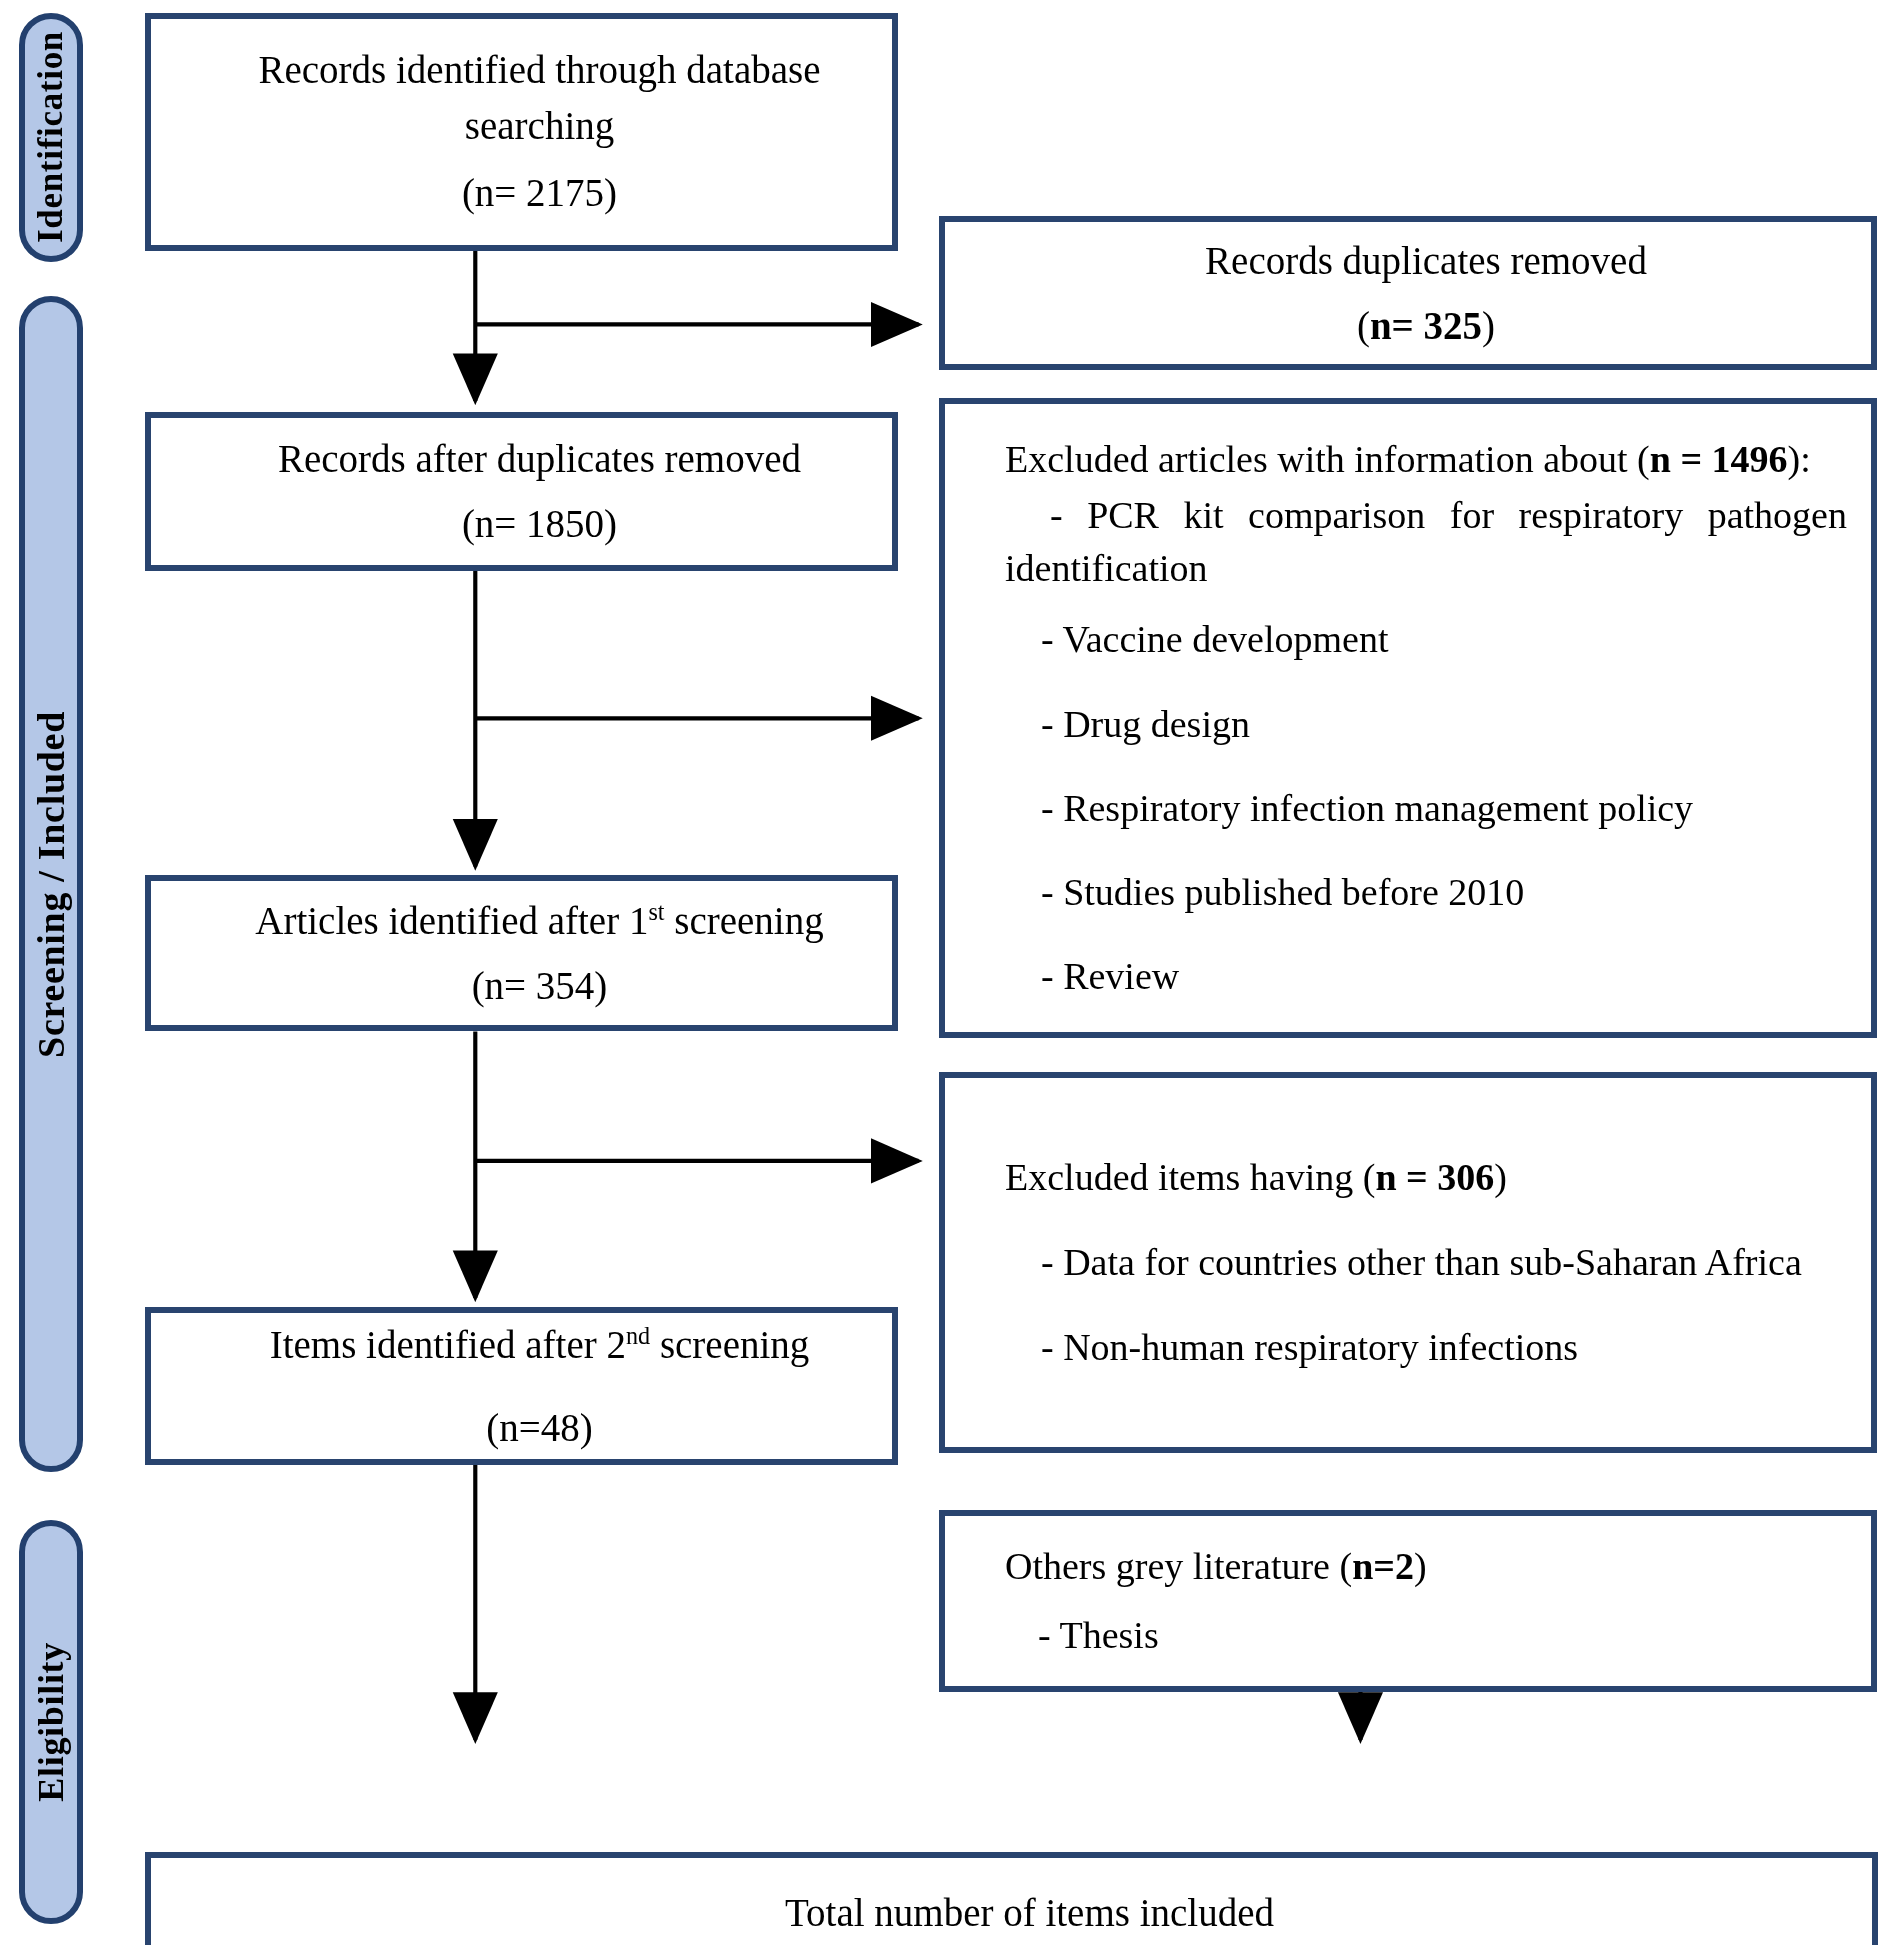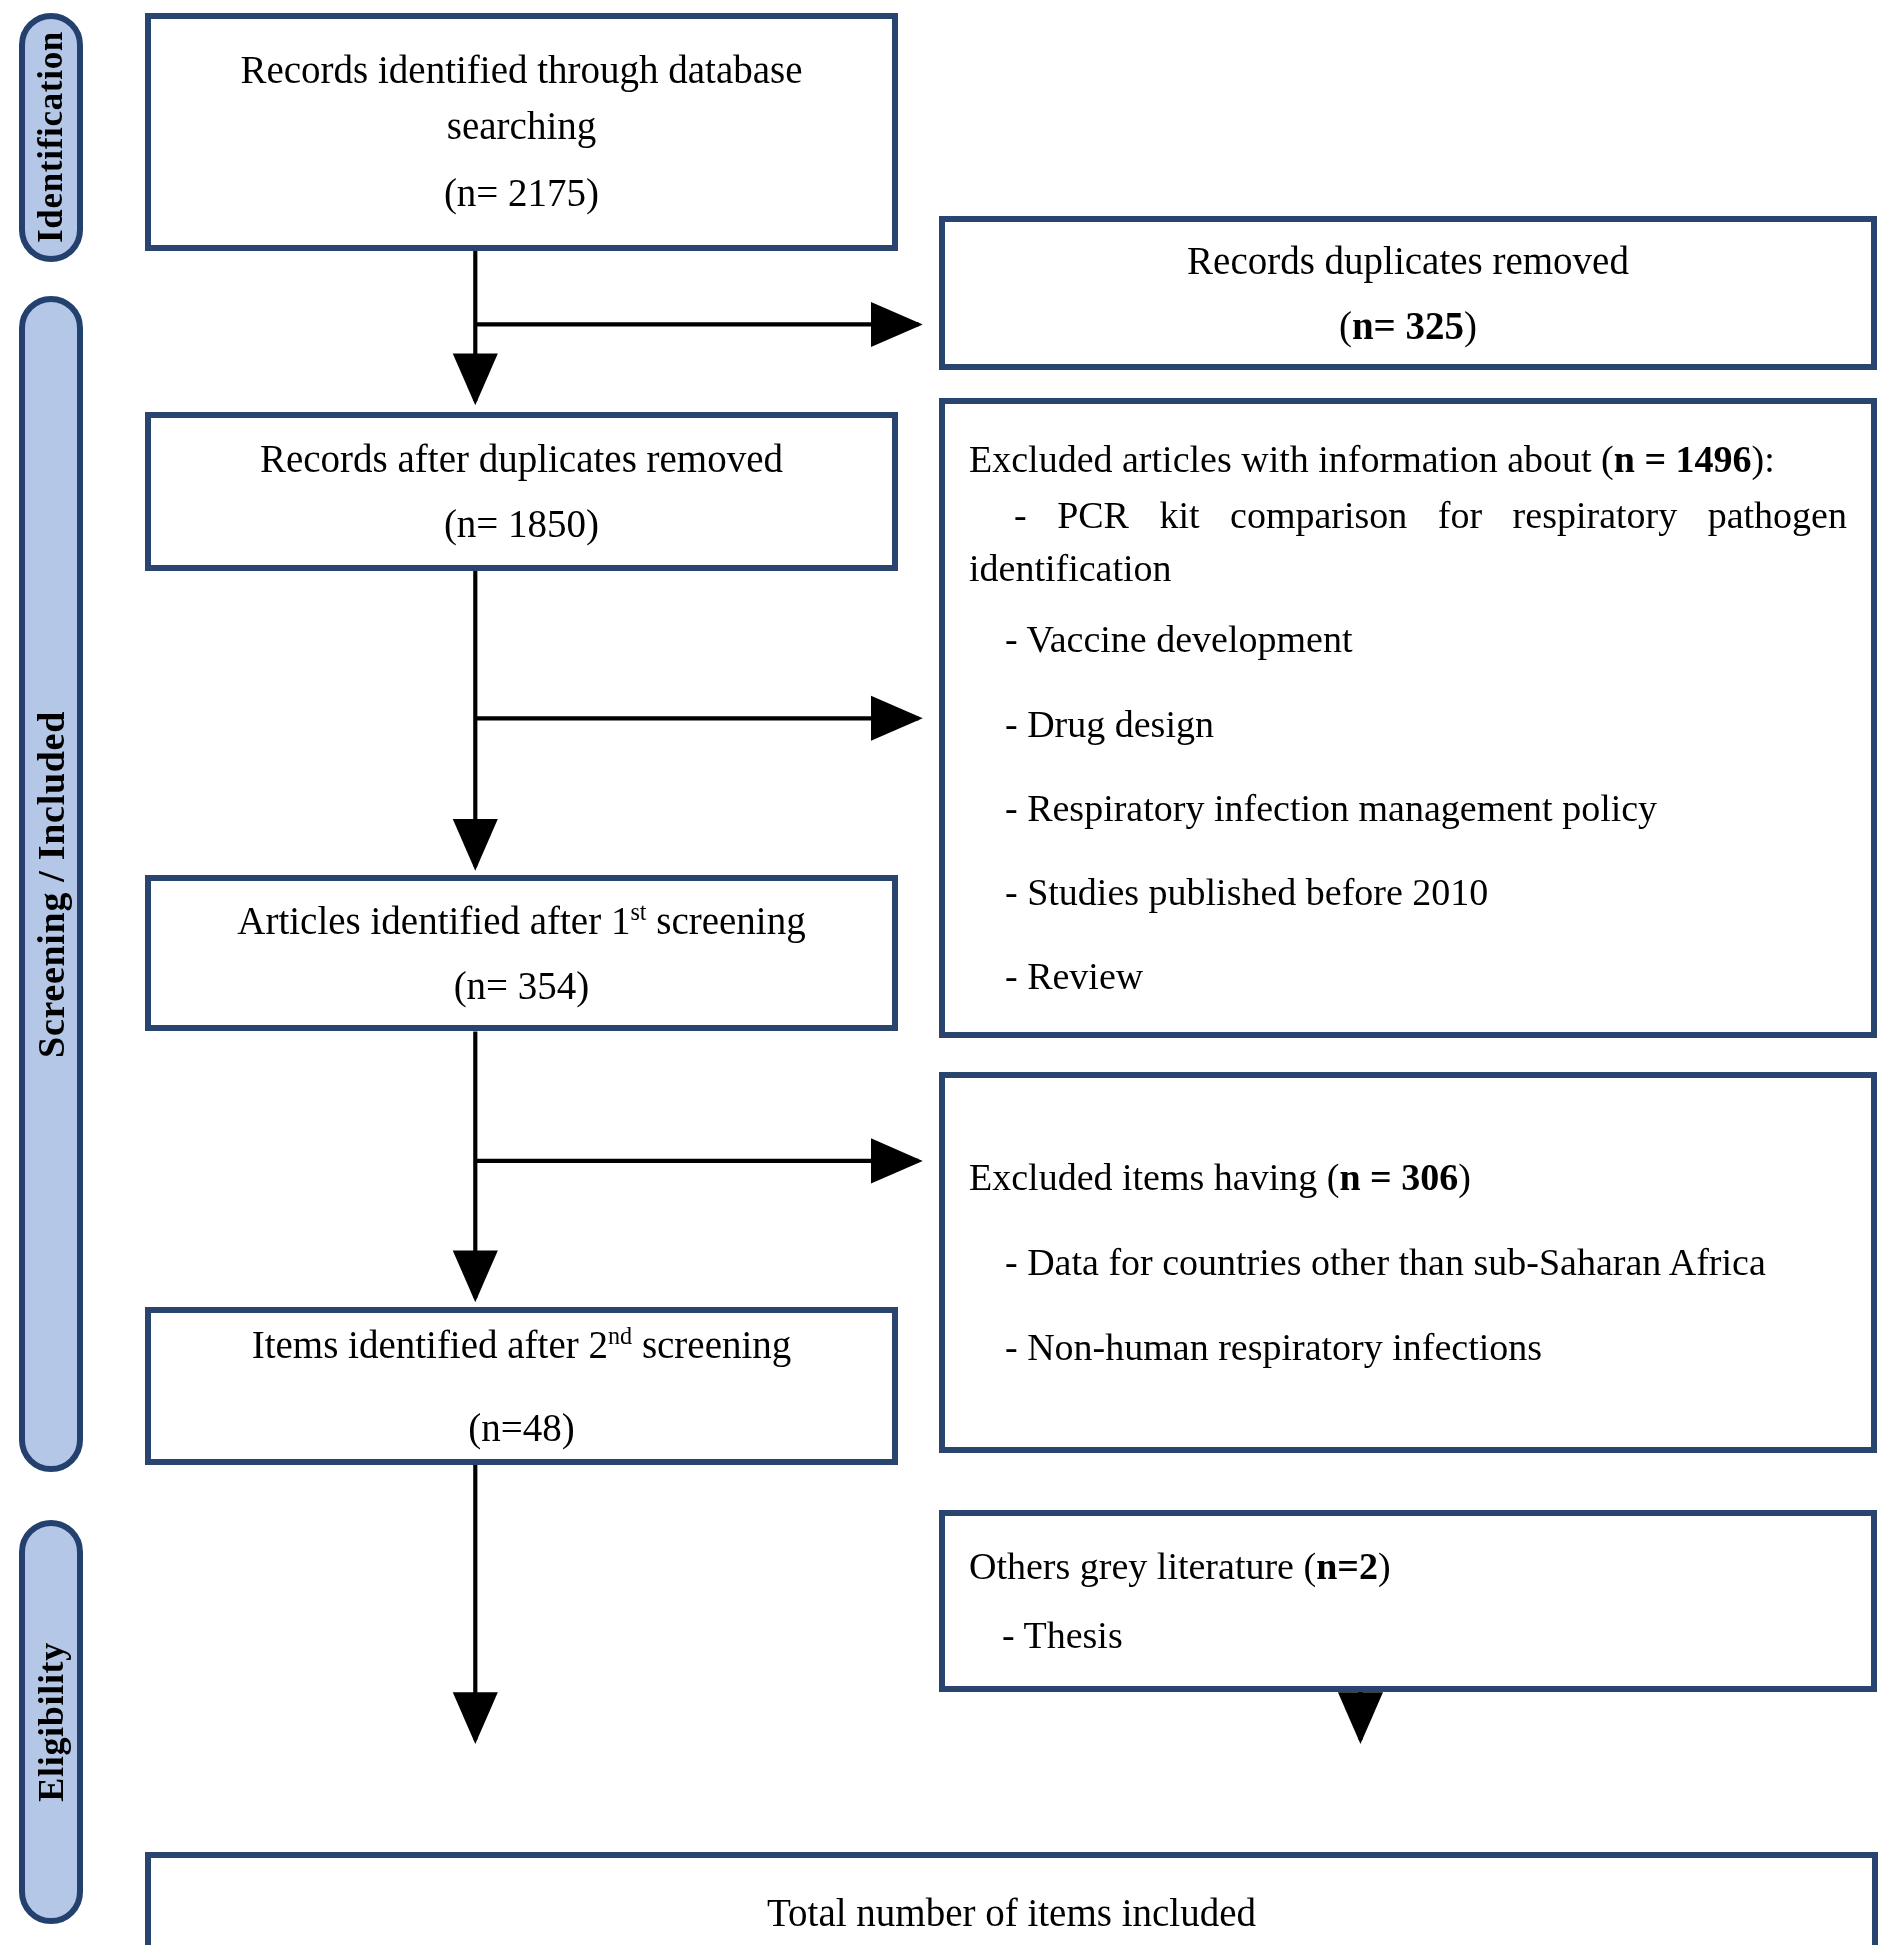"Records identified through database" .node .inner { padding-left: none -> 36px }
